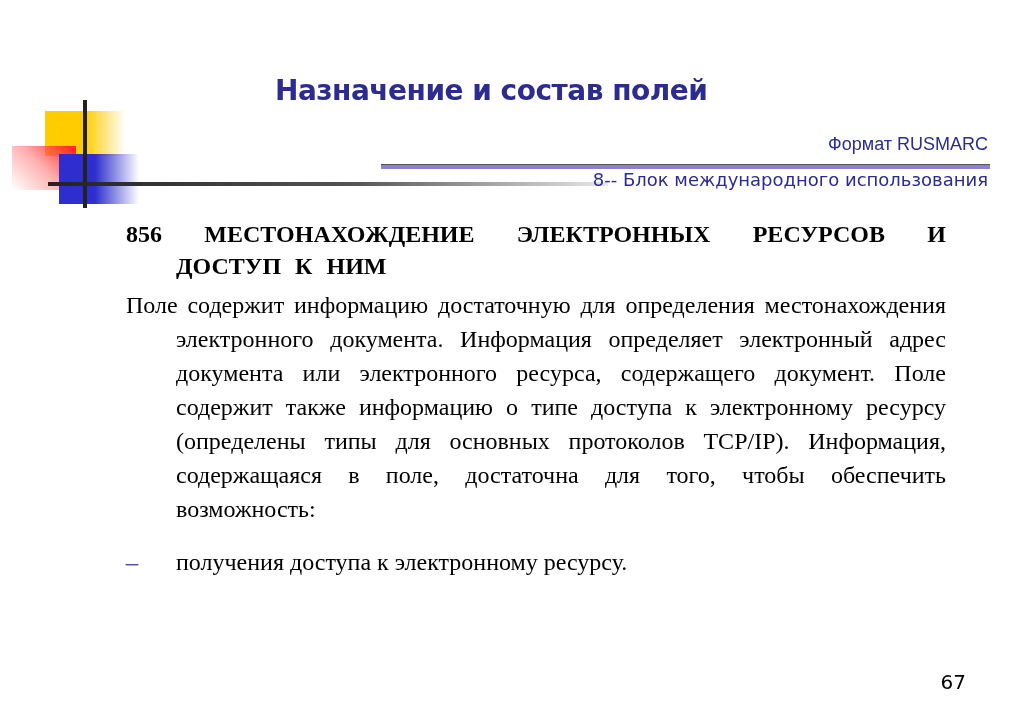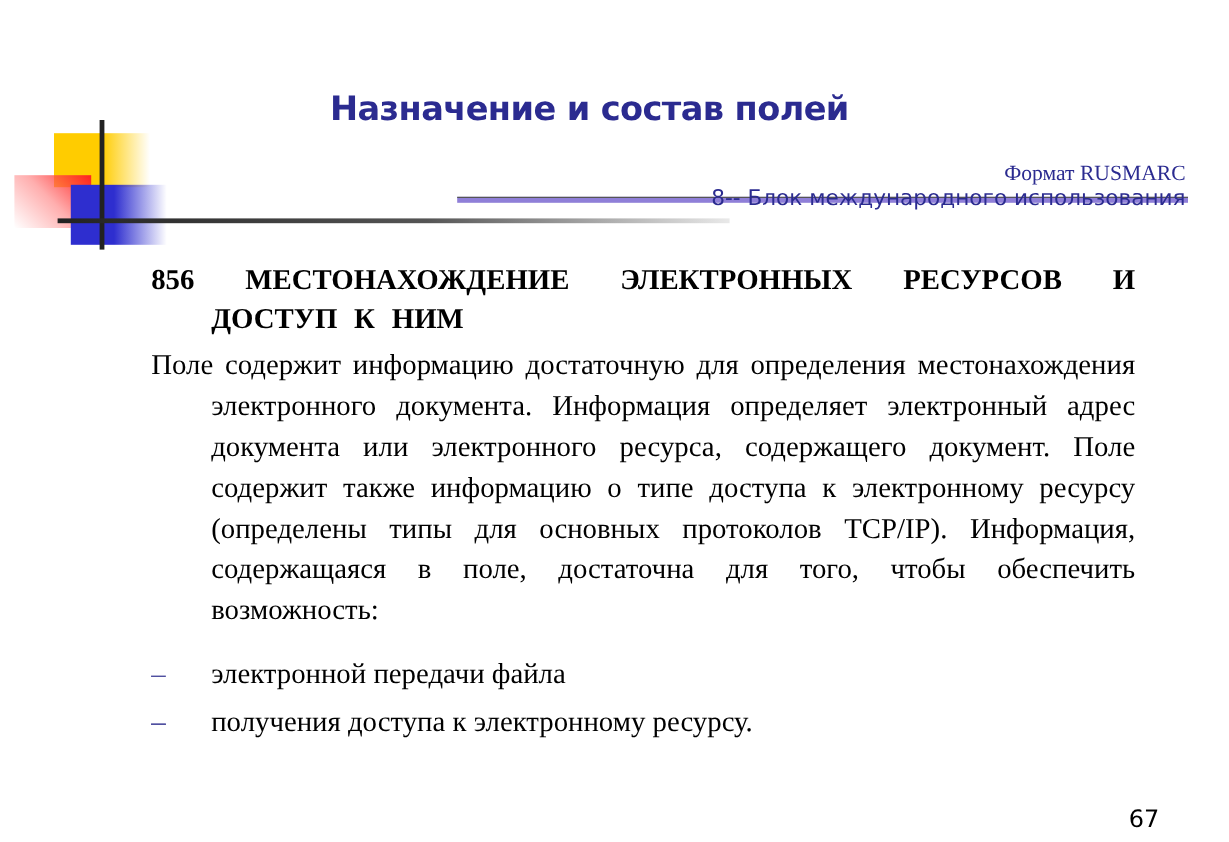"Формат RUSMARC" .subtitle1 { font-family: Liberation Serif, serif -> Liberation Sans, sans-serif }
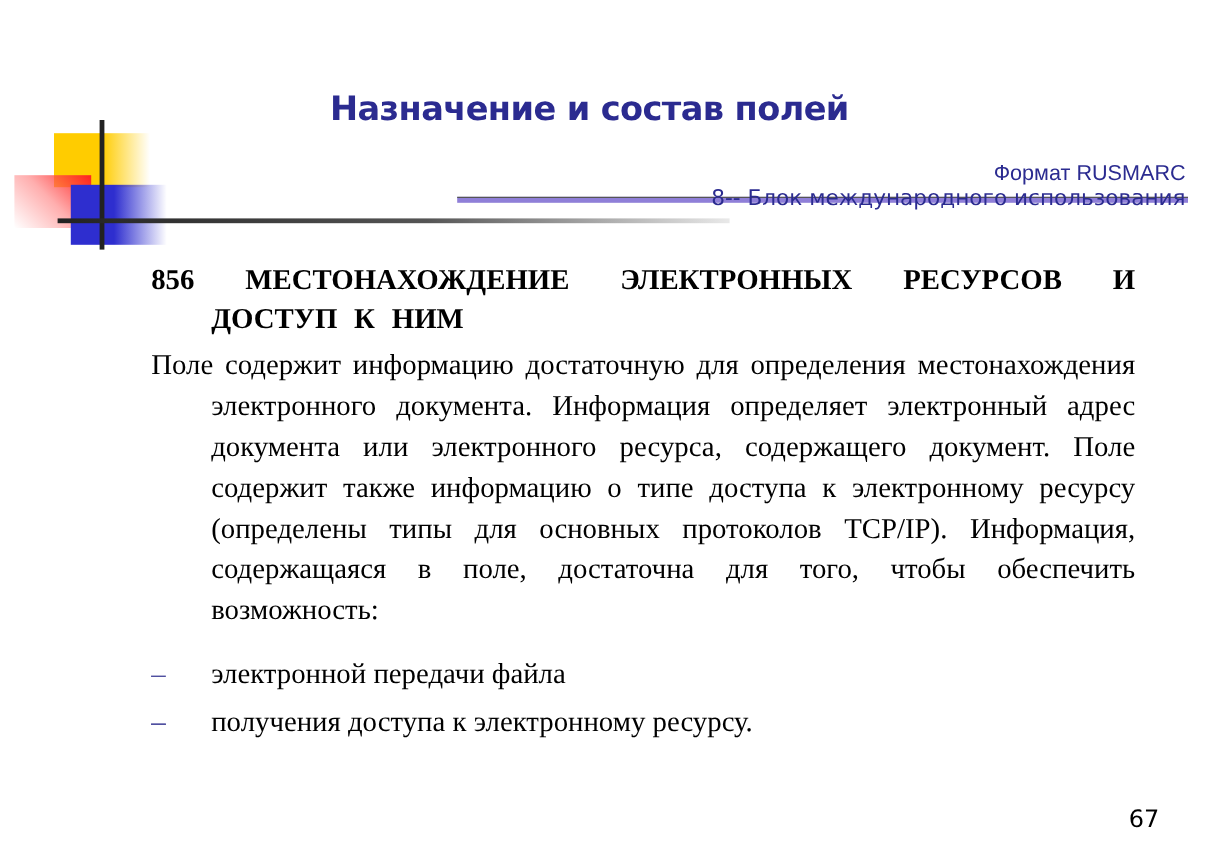"8-- Блок международного использования" .subtitle2 { top: 155px -> 169px }
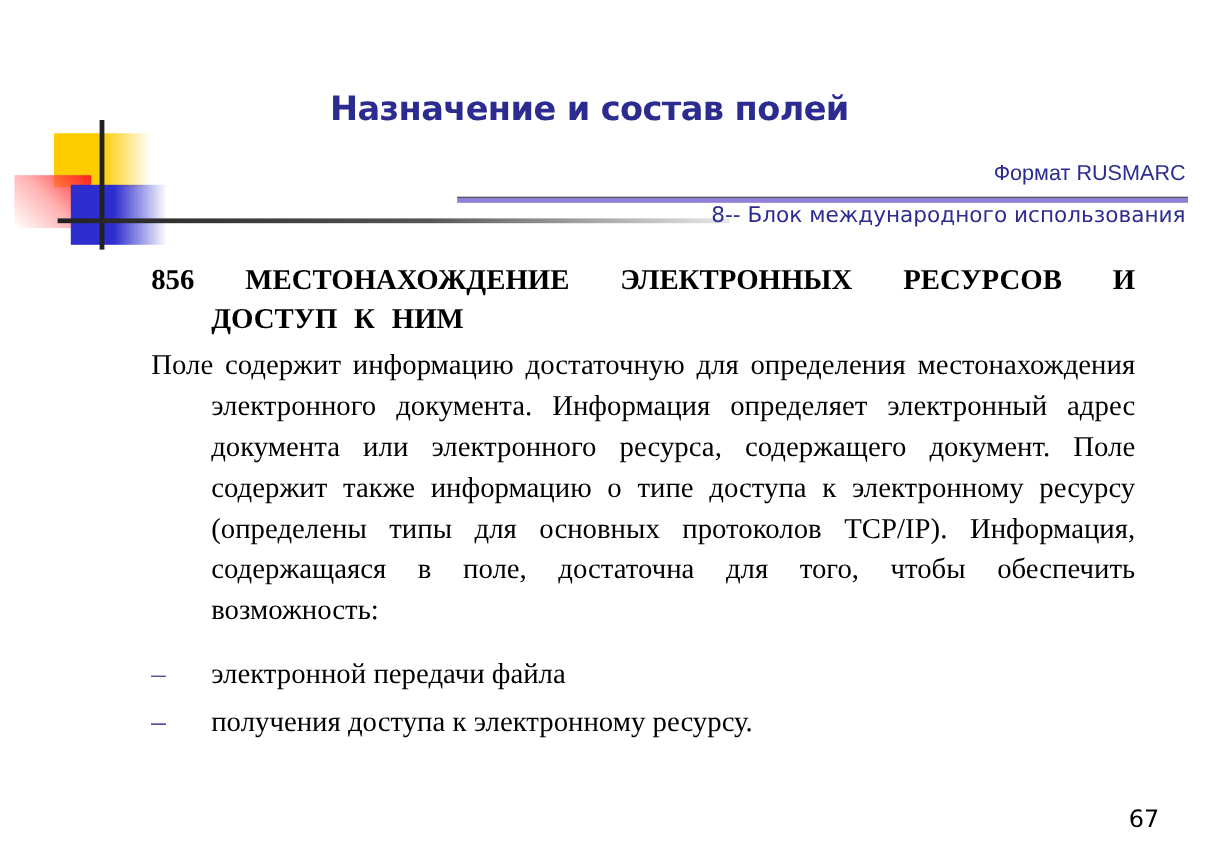"электронной передачи файла" span { html: <span>электронной передачи файла</span> -> none }
